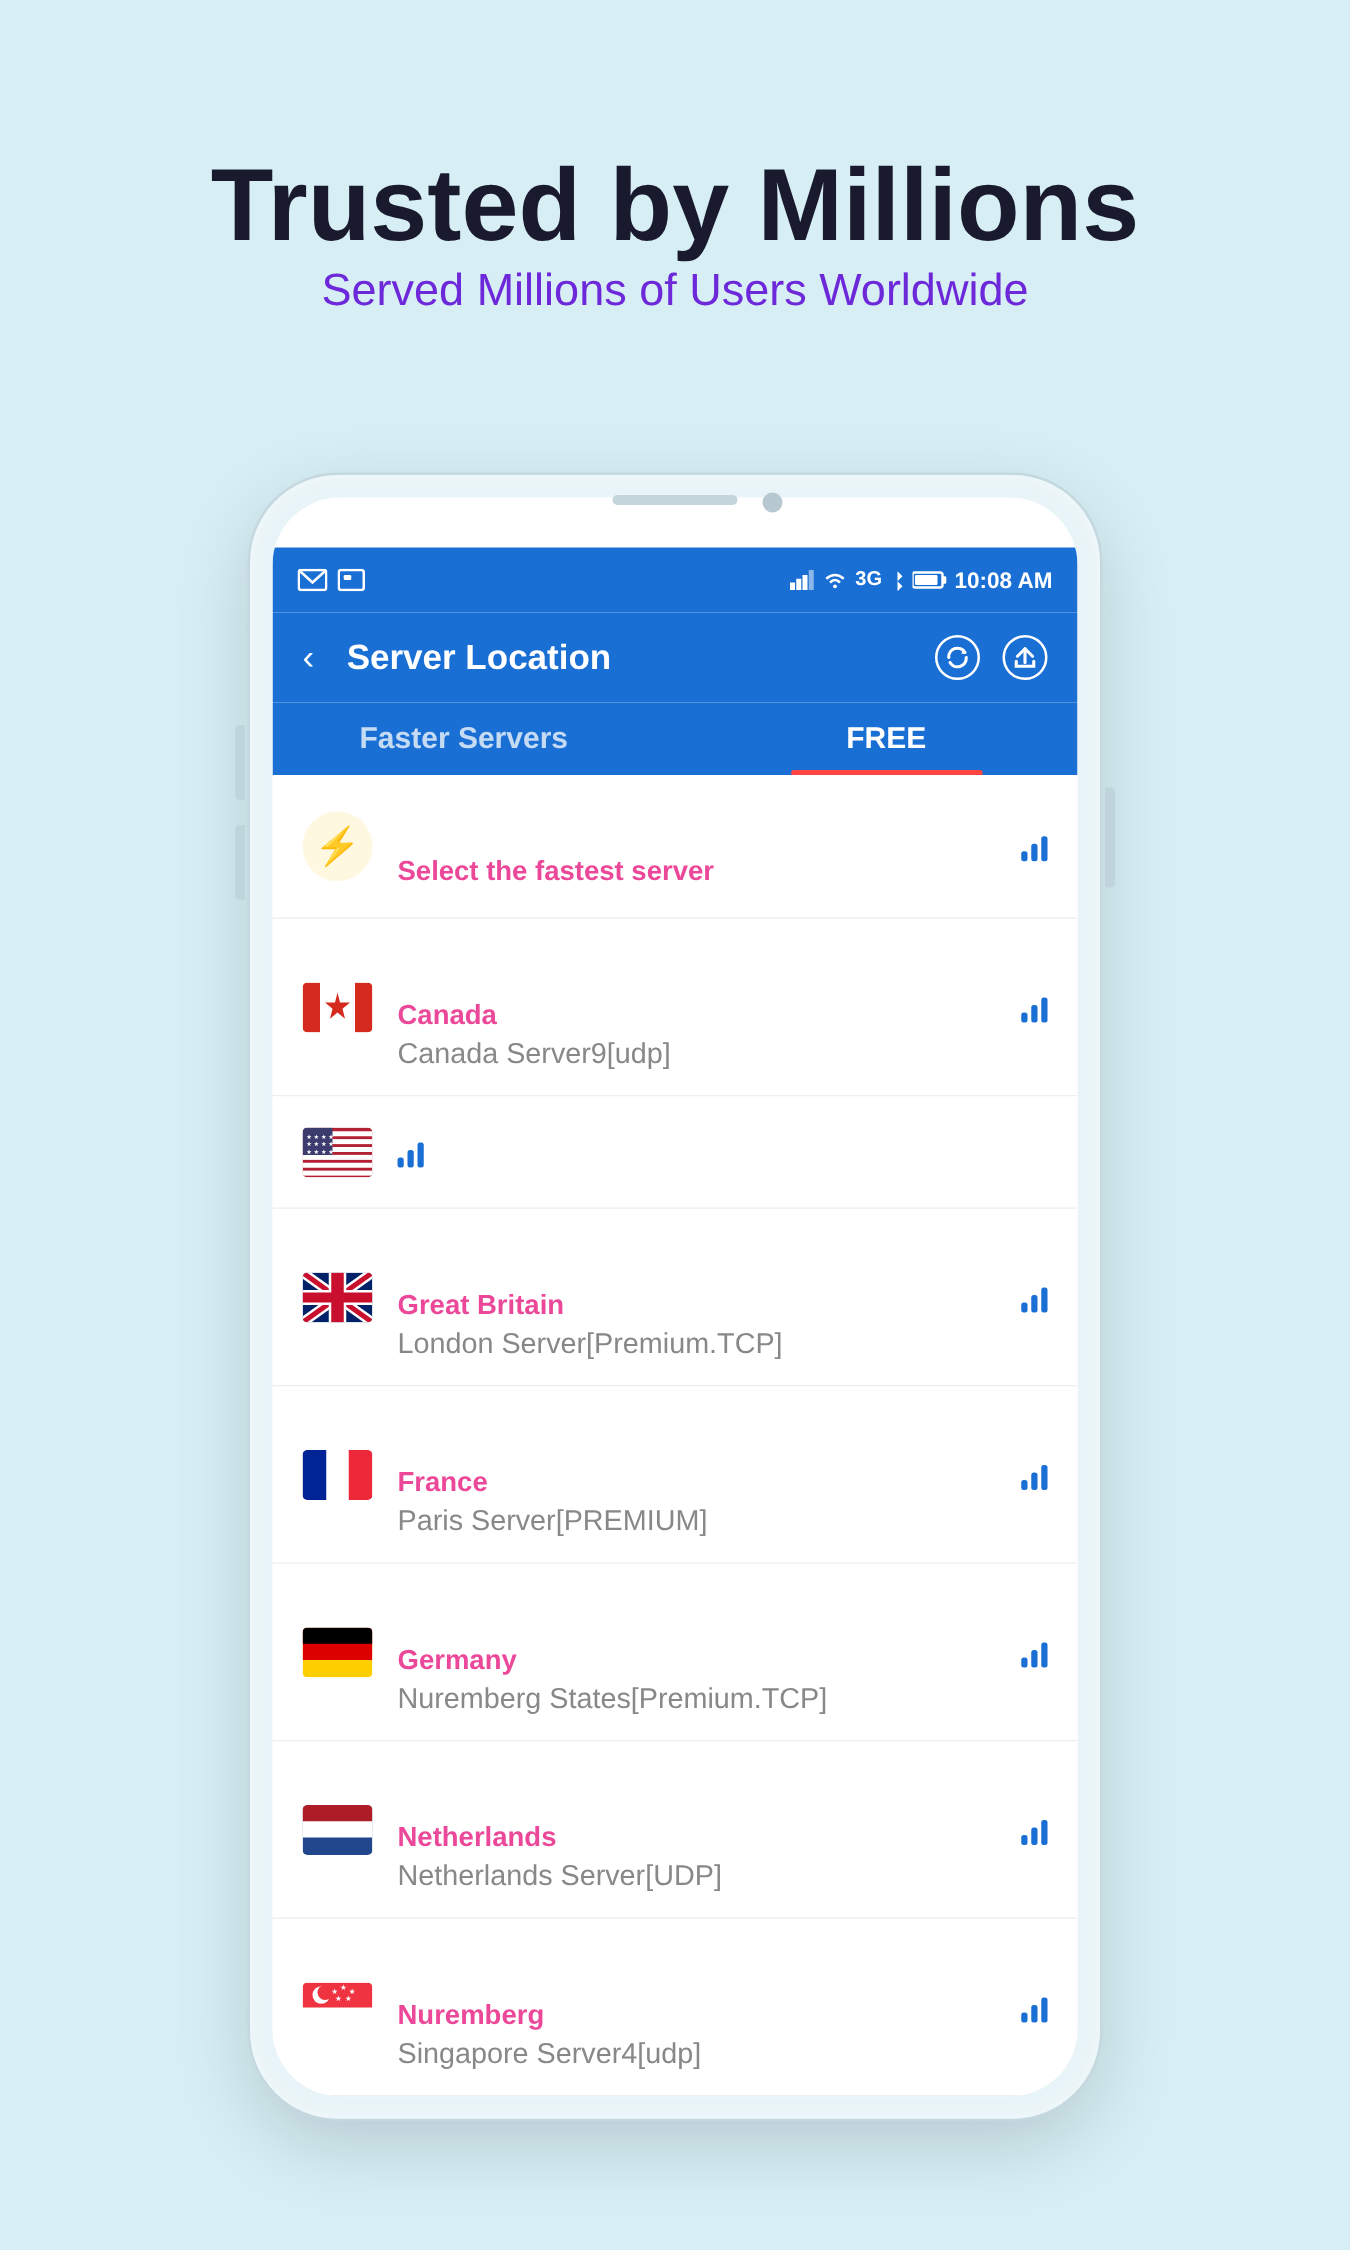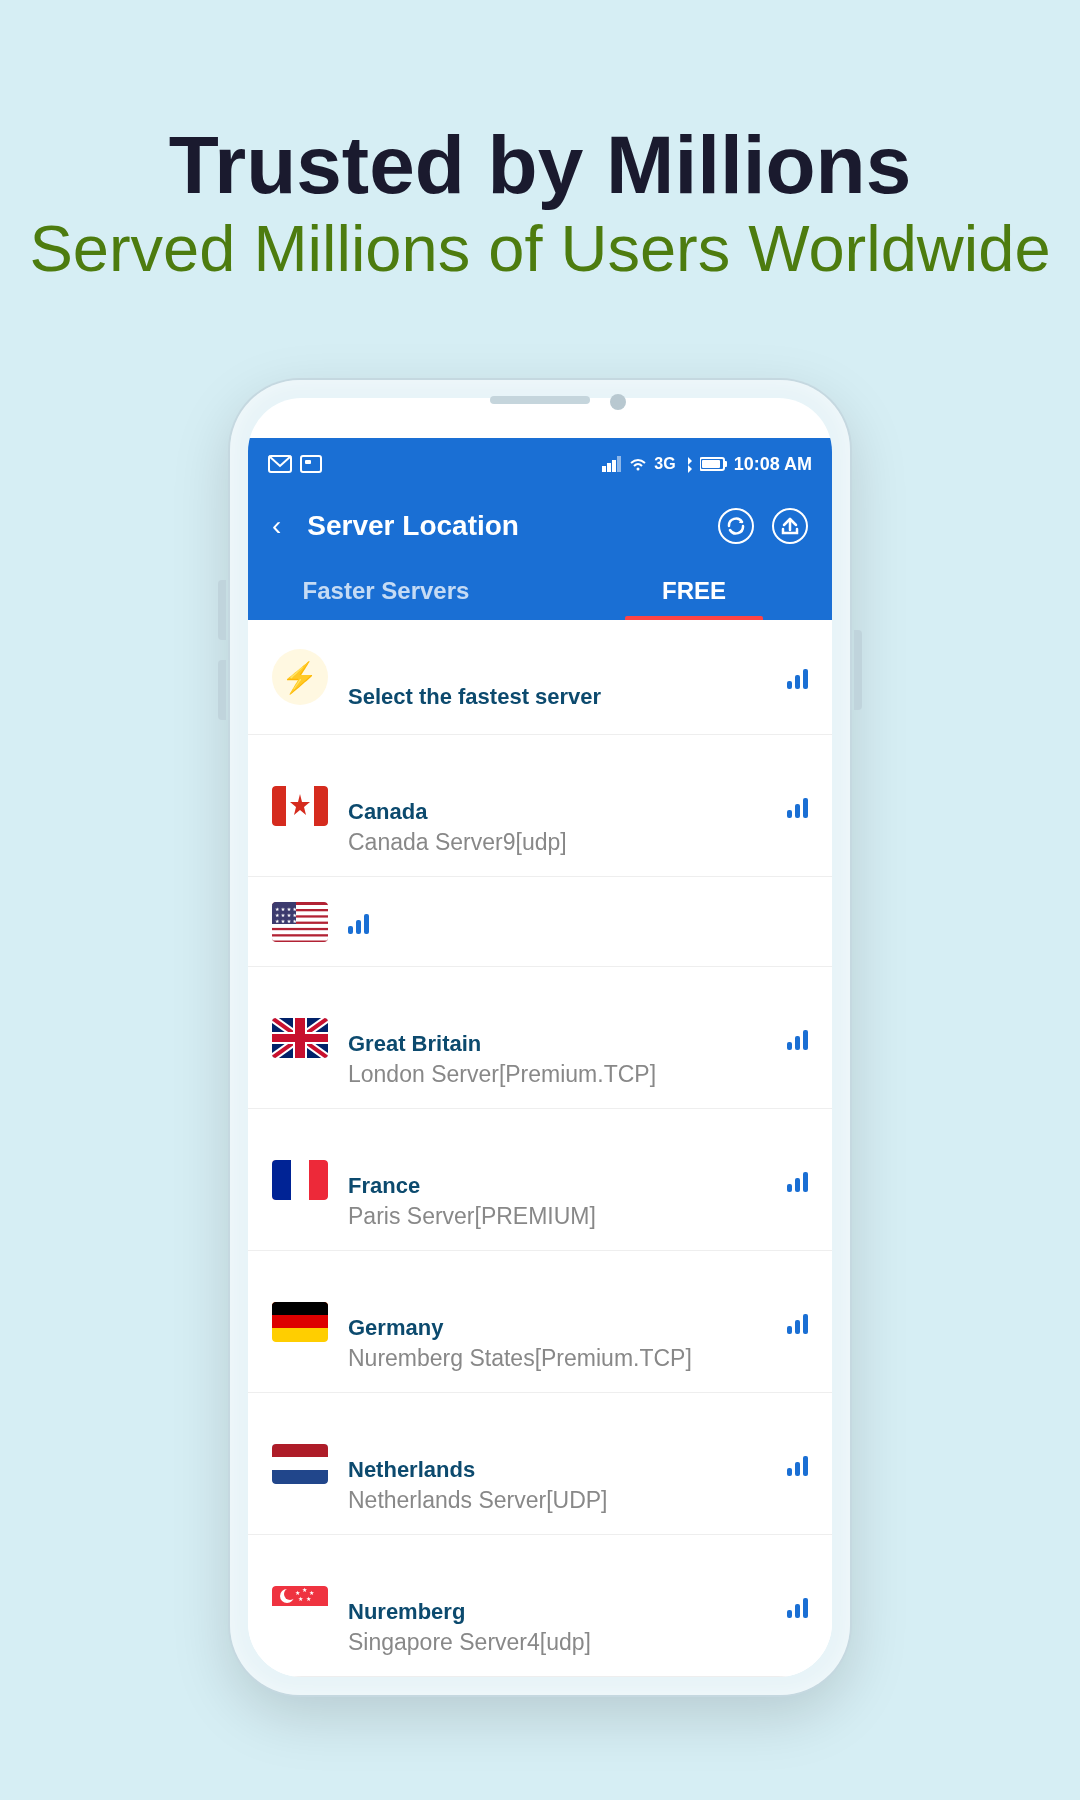"Served Millions of Users Worldwide" .sub-title { color: #4d7c0f -> #6d28d9; font-size: 65px -> 36px }
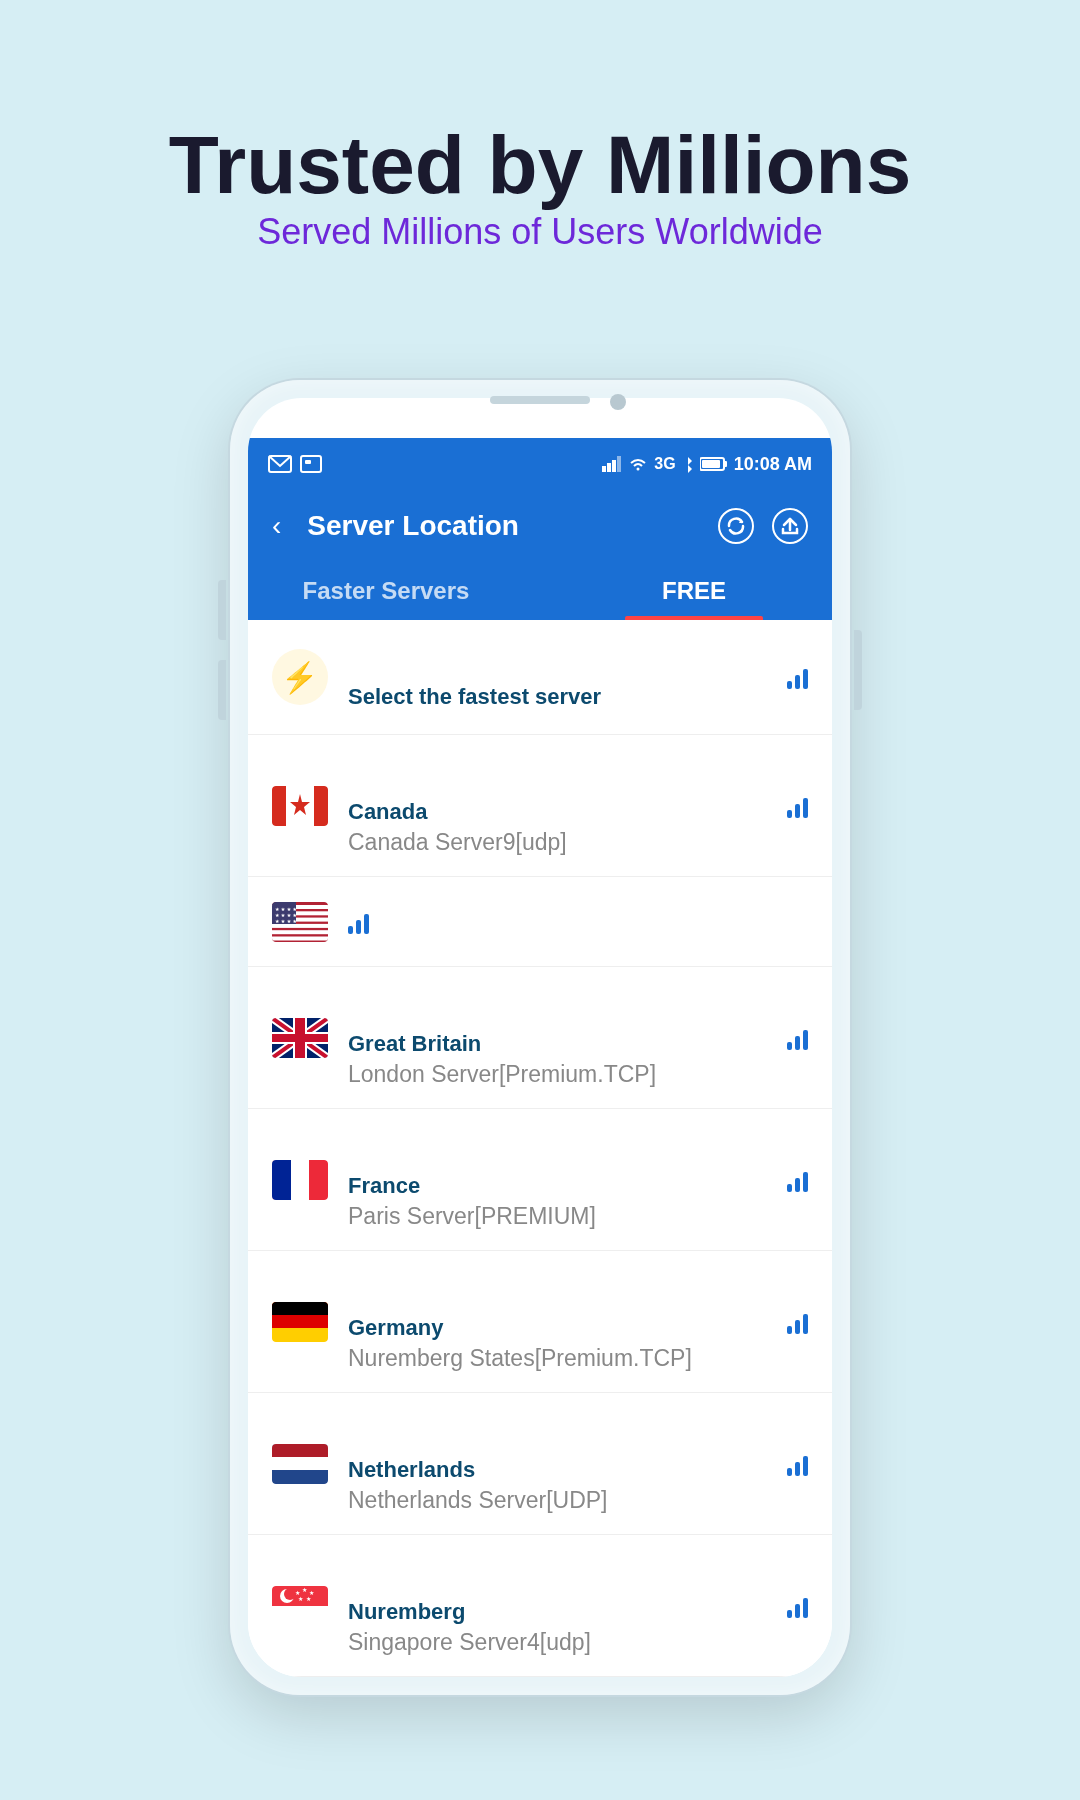"3G" .phone-container { width: 620px -> 680px }
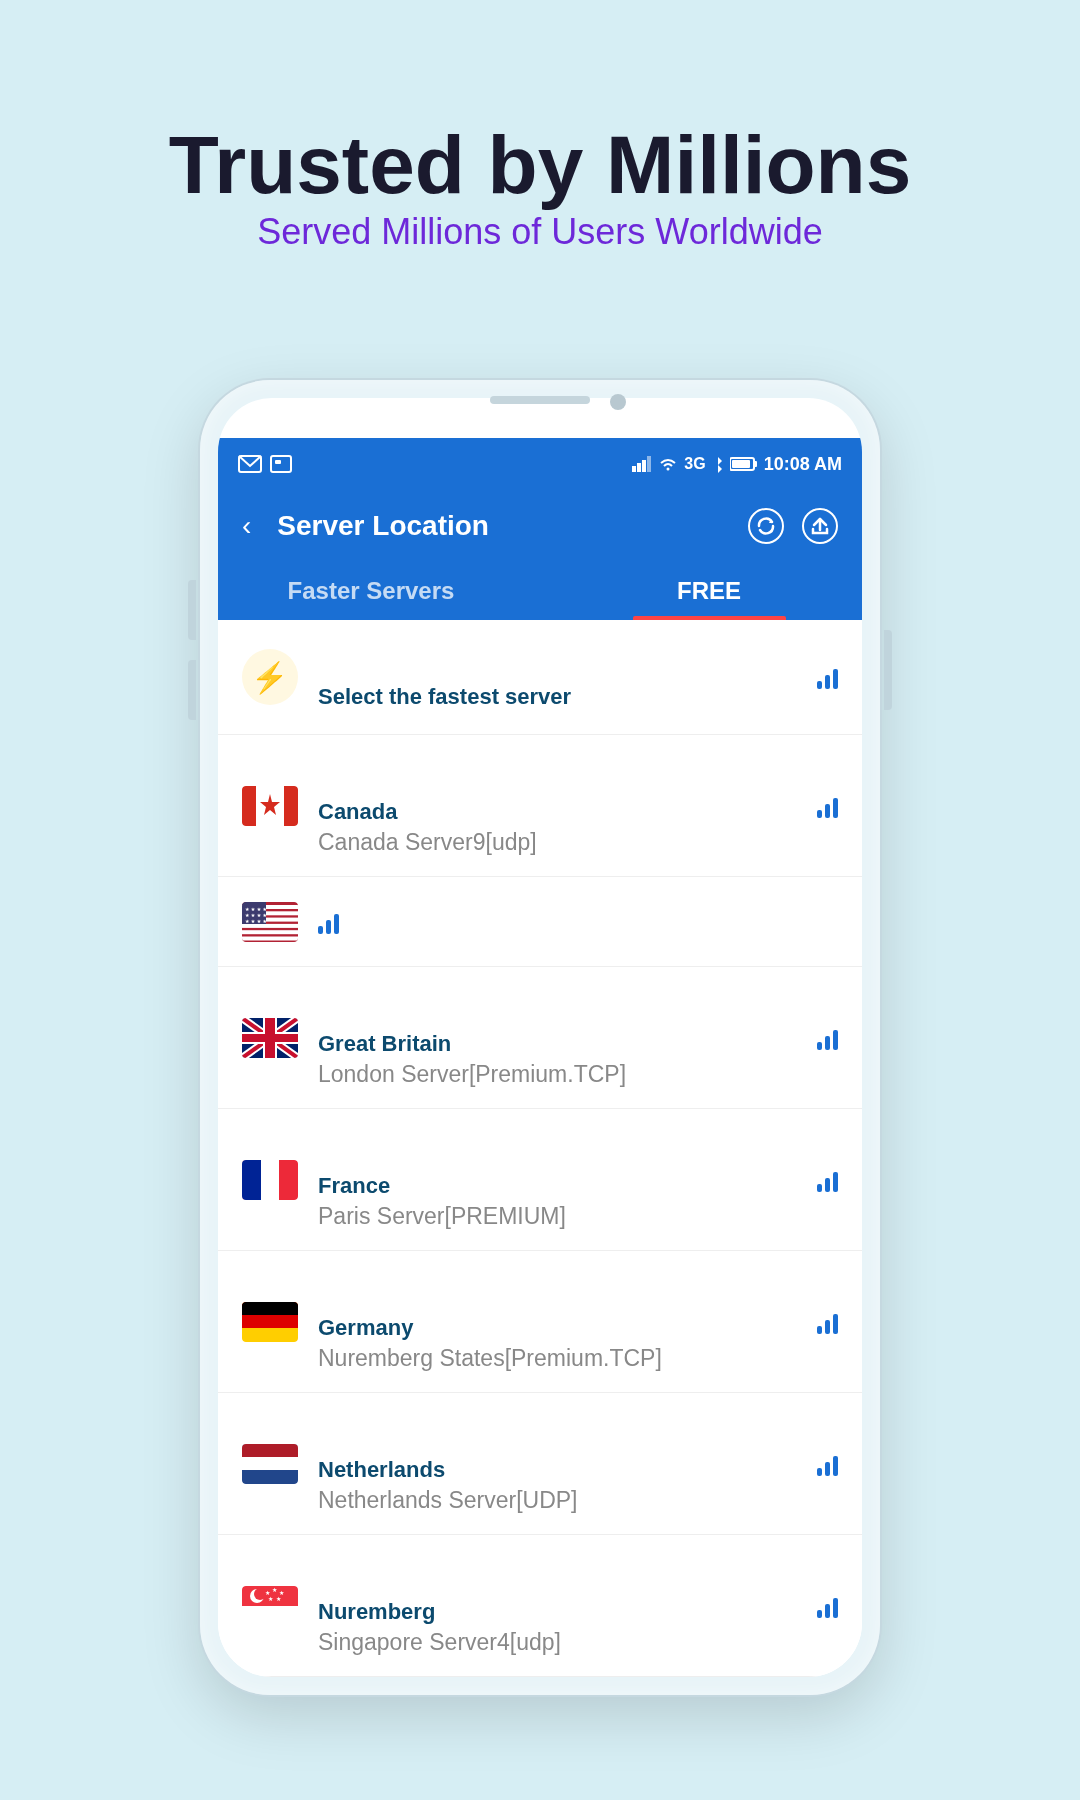"Select the fastest server" .server-name { color: #0c4a6e -> #ec4899 }
